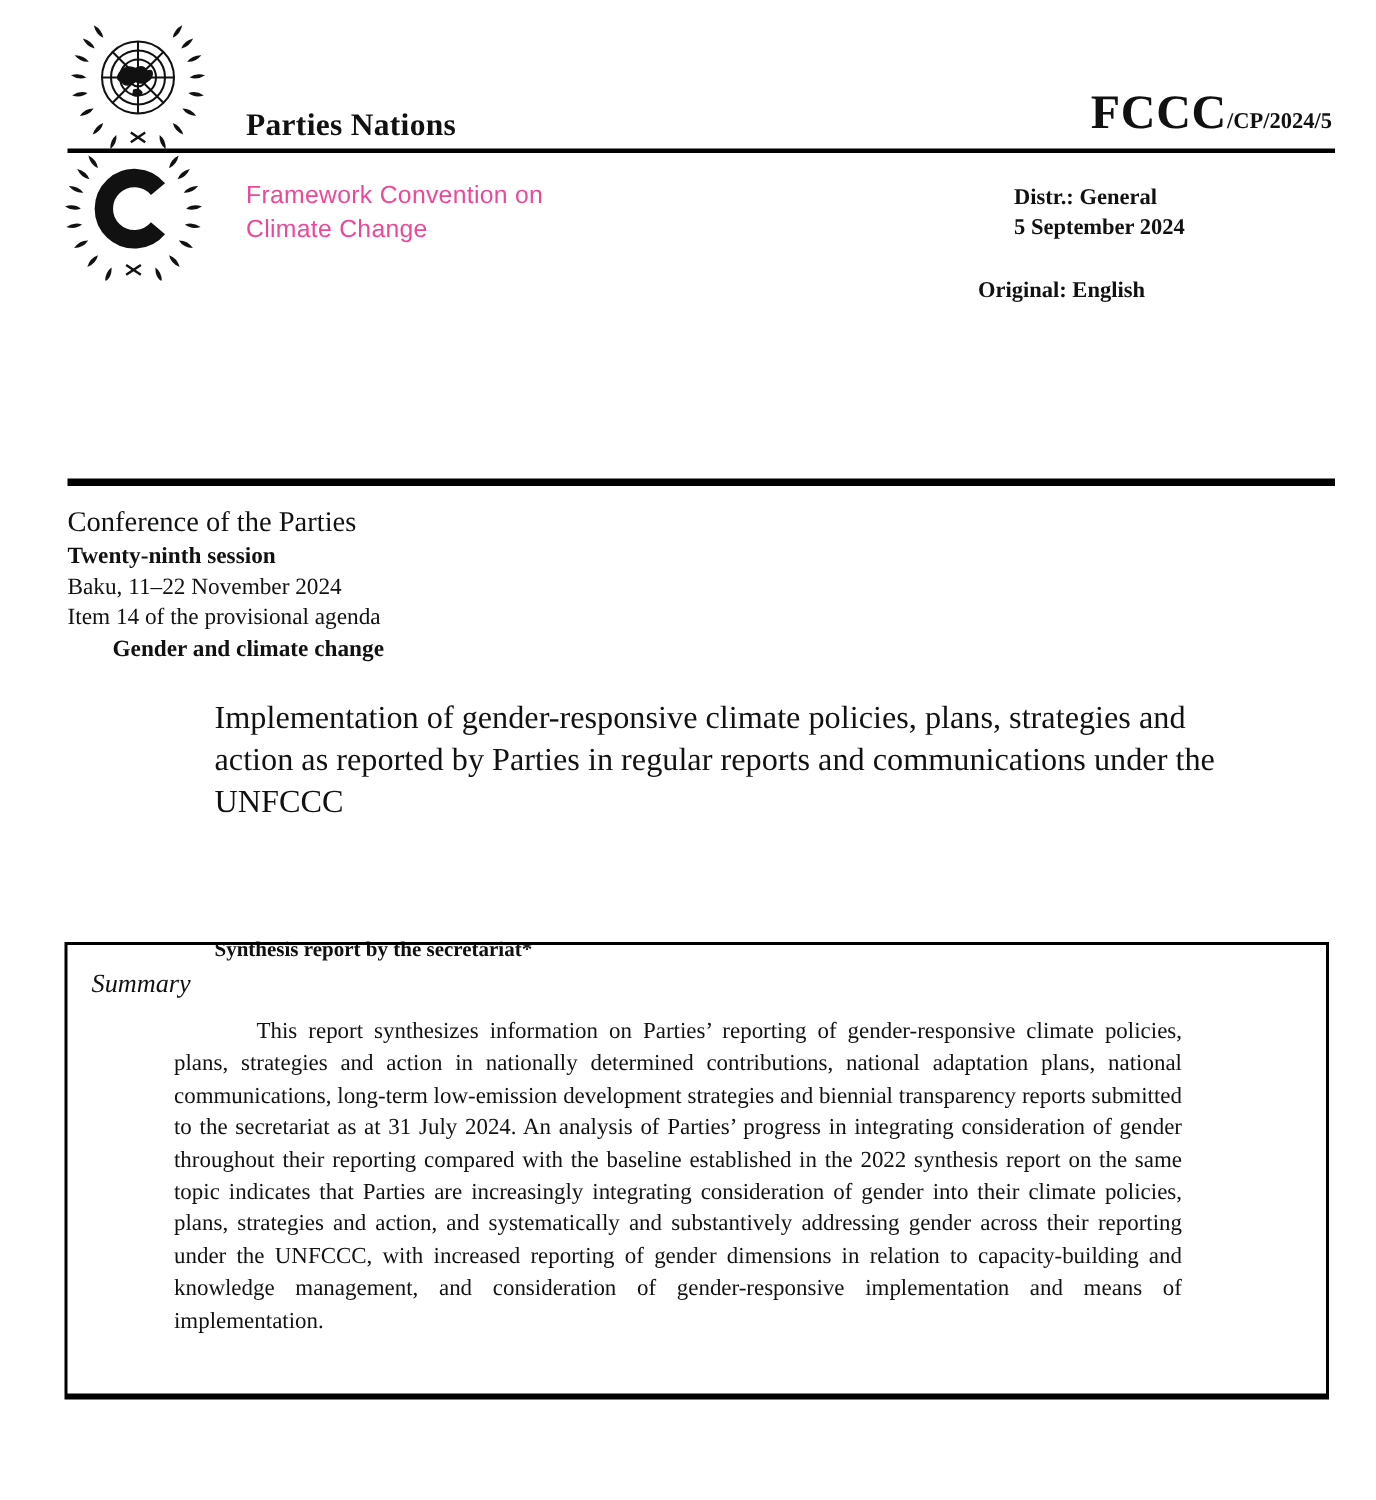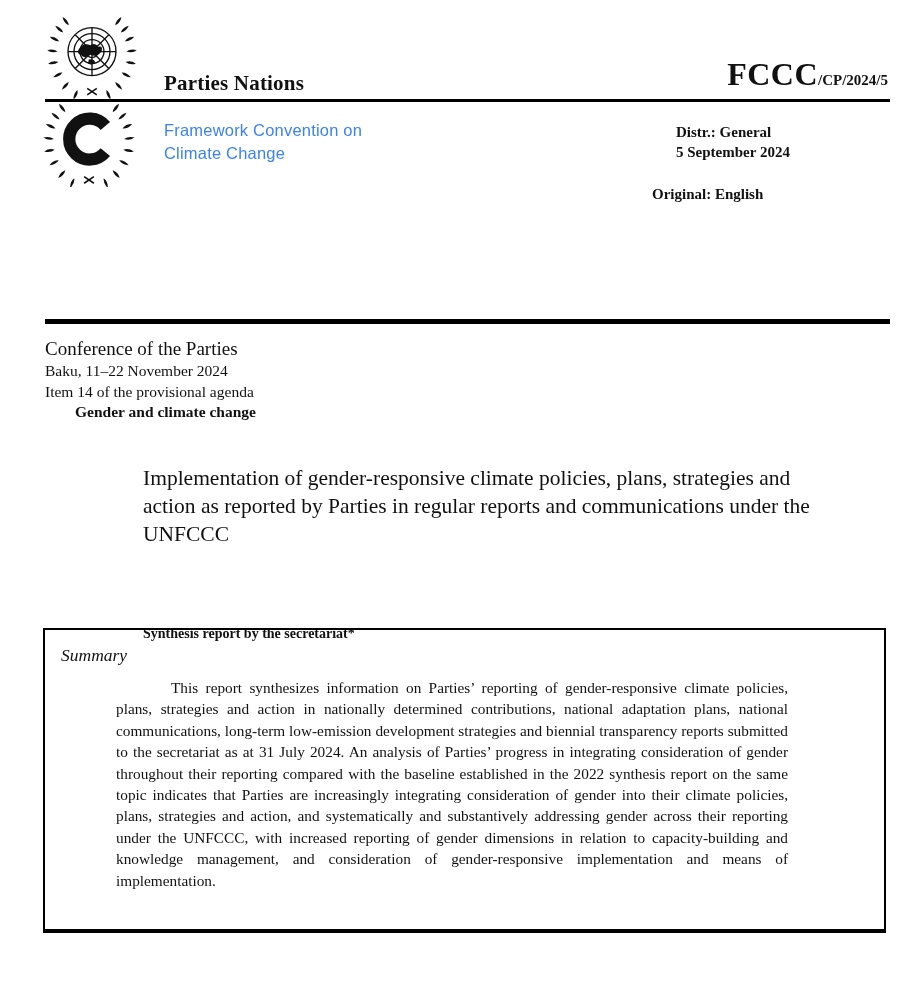"Framework Convention on" .org-name { color: #3b82f6 -> #ec4899 }
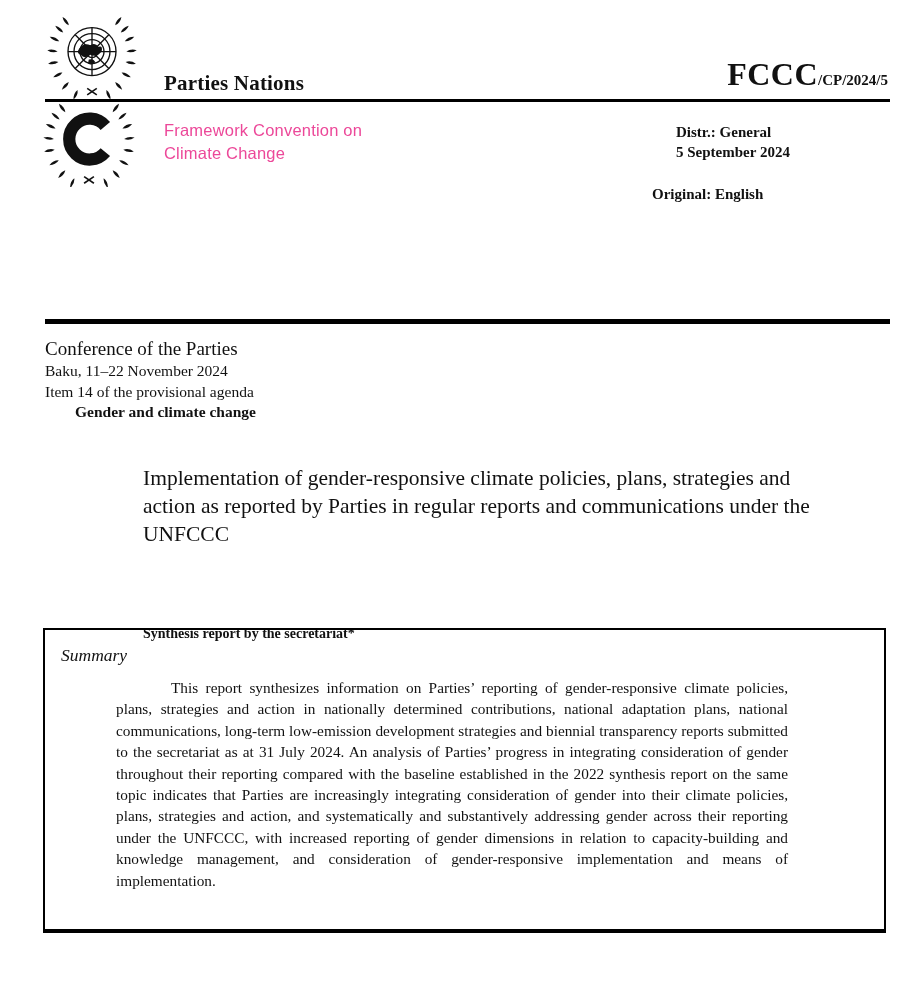"Twenty-ninth session" div.l2 { html: none -> <div>Twenty-ninth session</div> }
